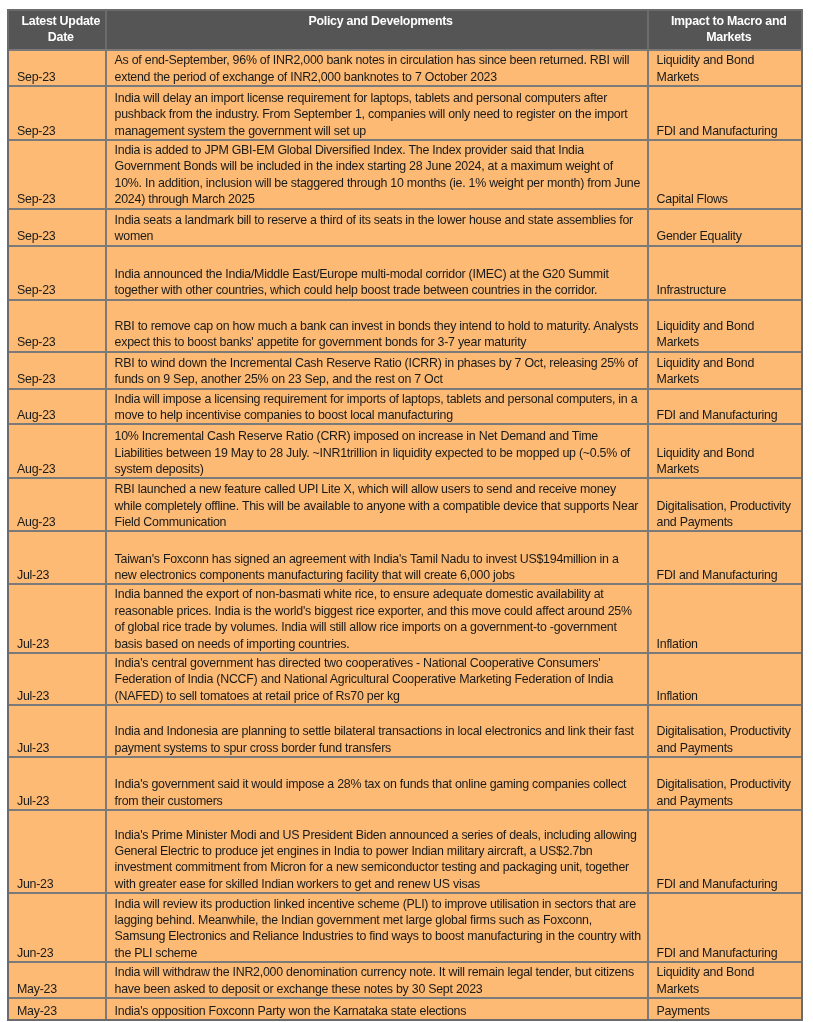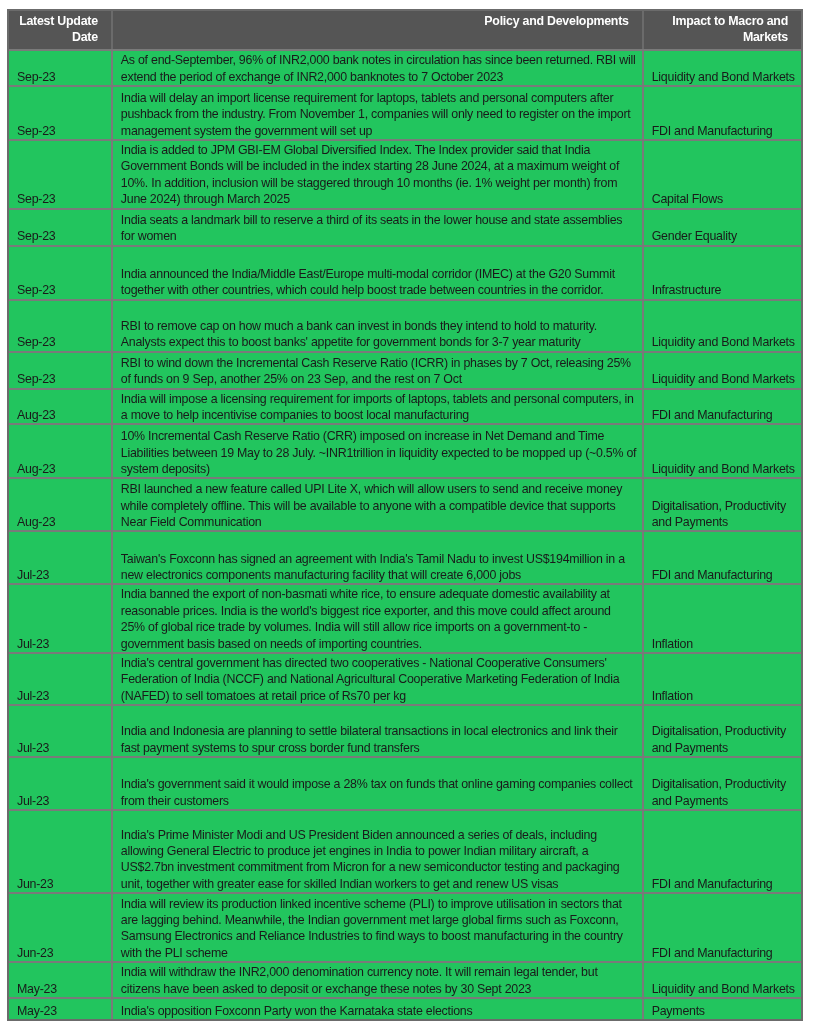"Latest Update Date" .tbl th { padding: 2px 13px 1px 8px -> 2px 0 1px 8px; text-align: right -> center }
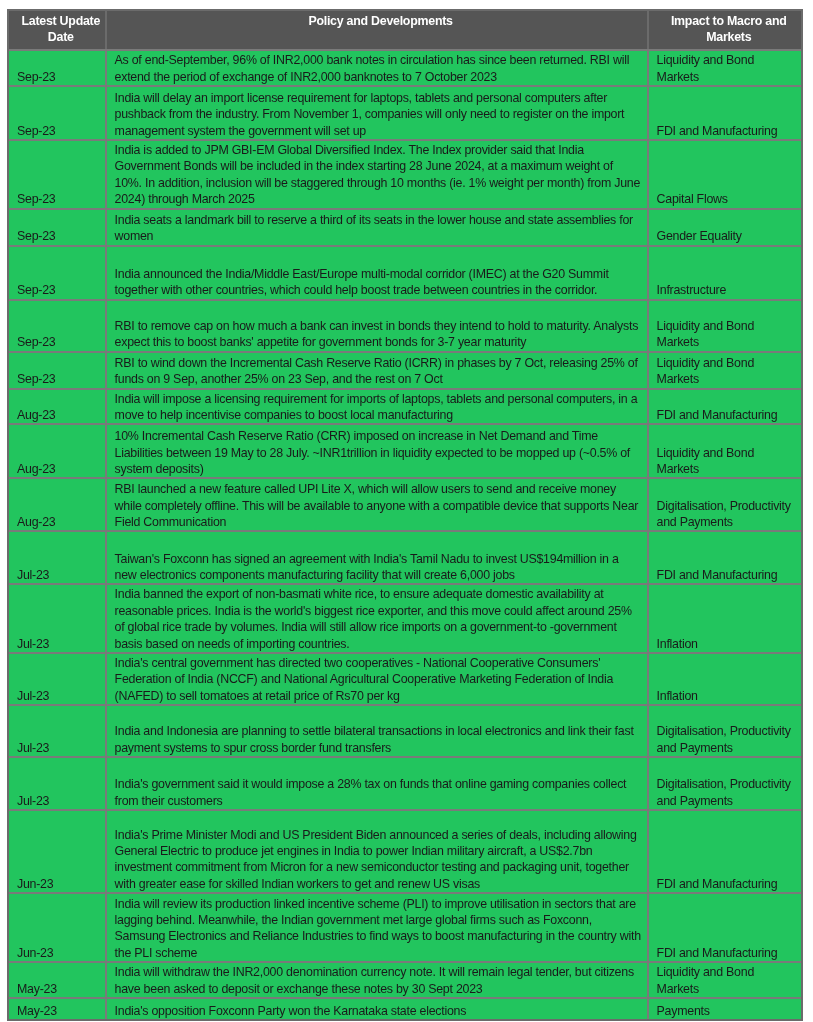"As of end-September, 96% of" .tbl td { background: #22c55e -> #fdba74 }
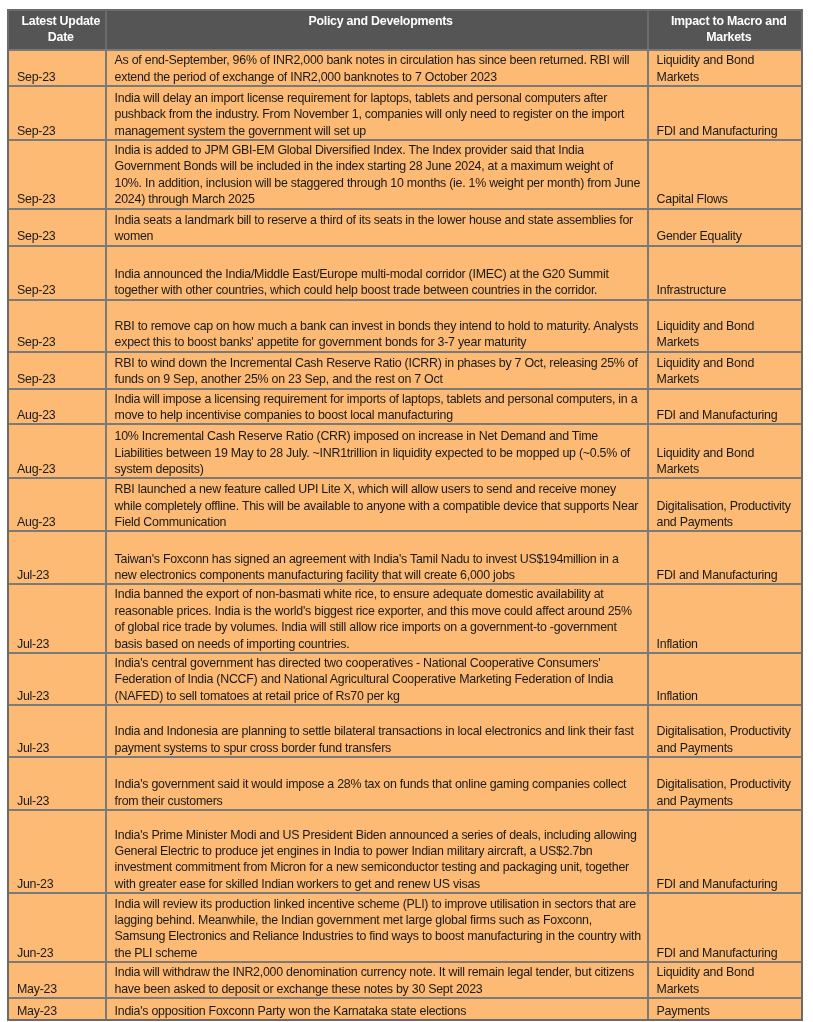"India will delay an import" td.c-policy { text: November -> September }
